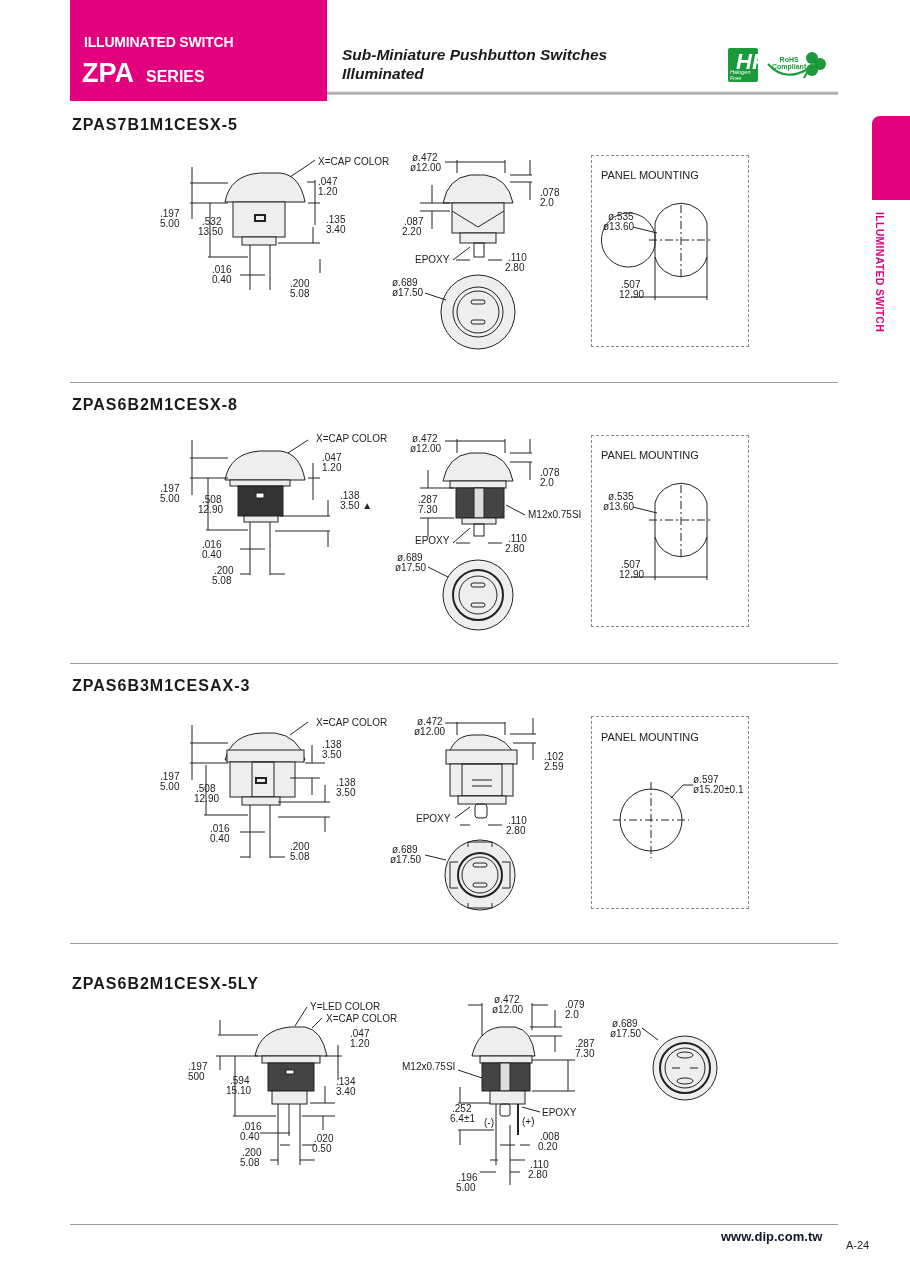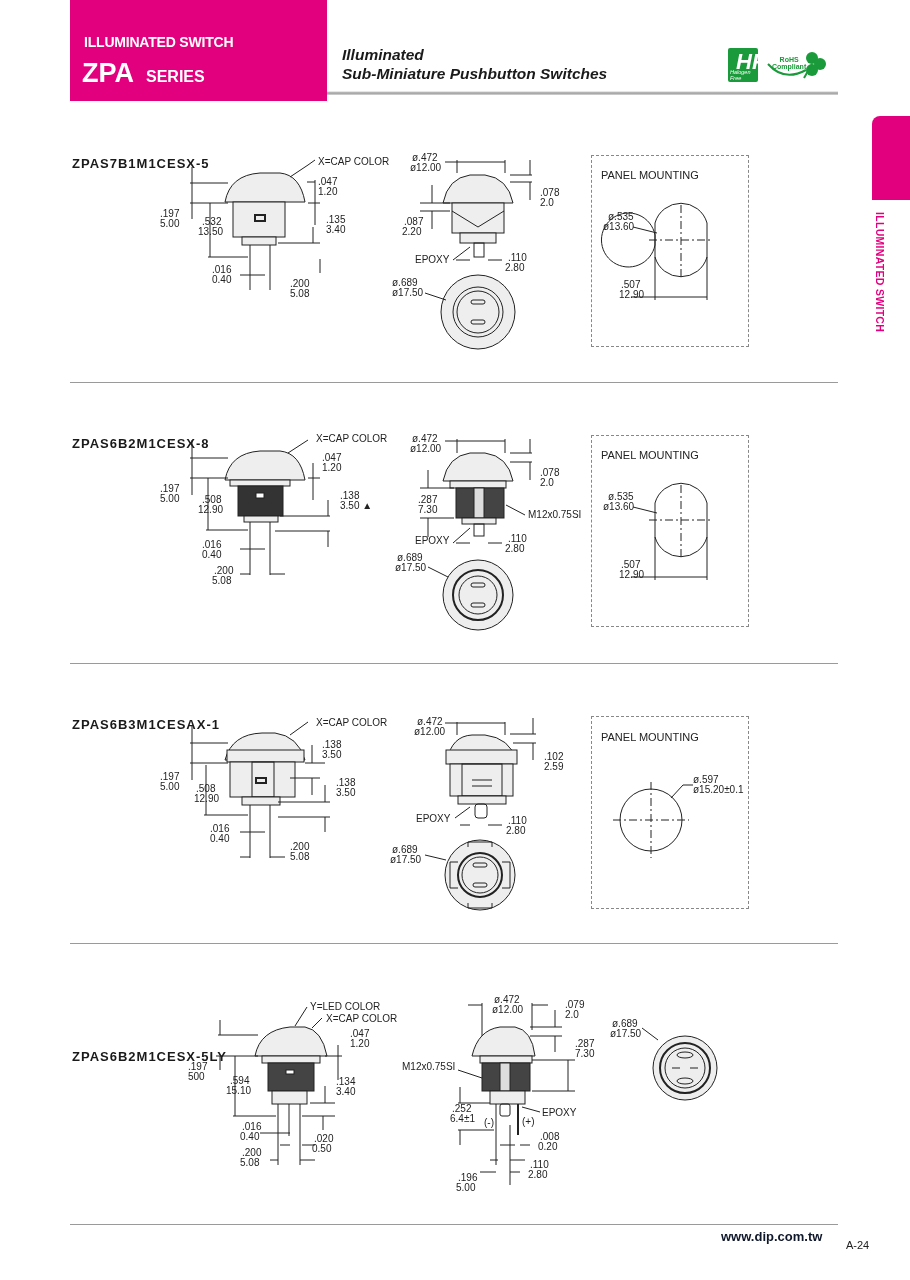"Illuminated" div { order: before "Sub-Miniature Pushbutton Switches" -> after "Sub-Miniature Pushbutton Switches" }
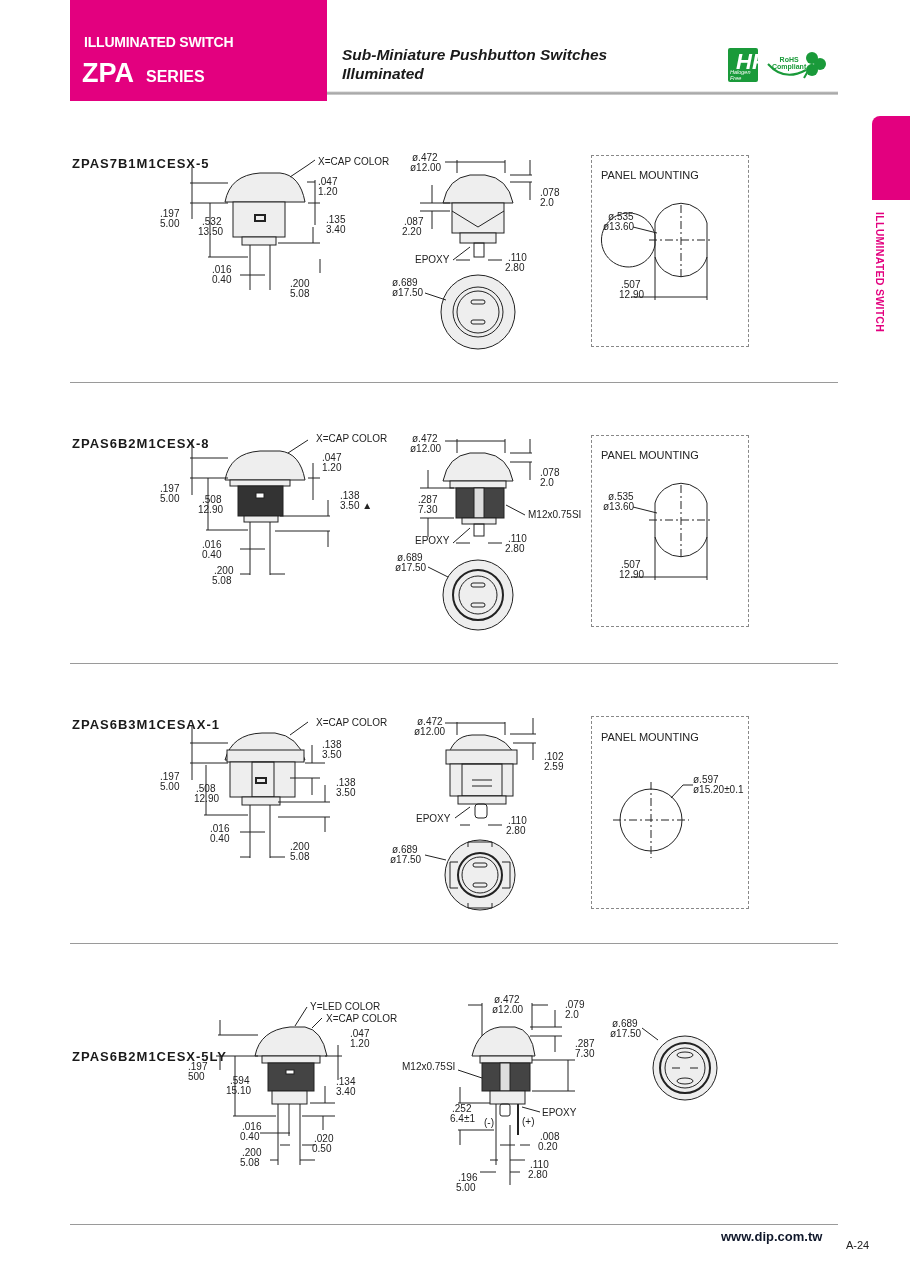"ZPAS7B1M1CESX-5" .section-title { font-size: 13px -> 16px; margin-top: 40px -> none }
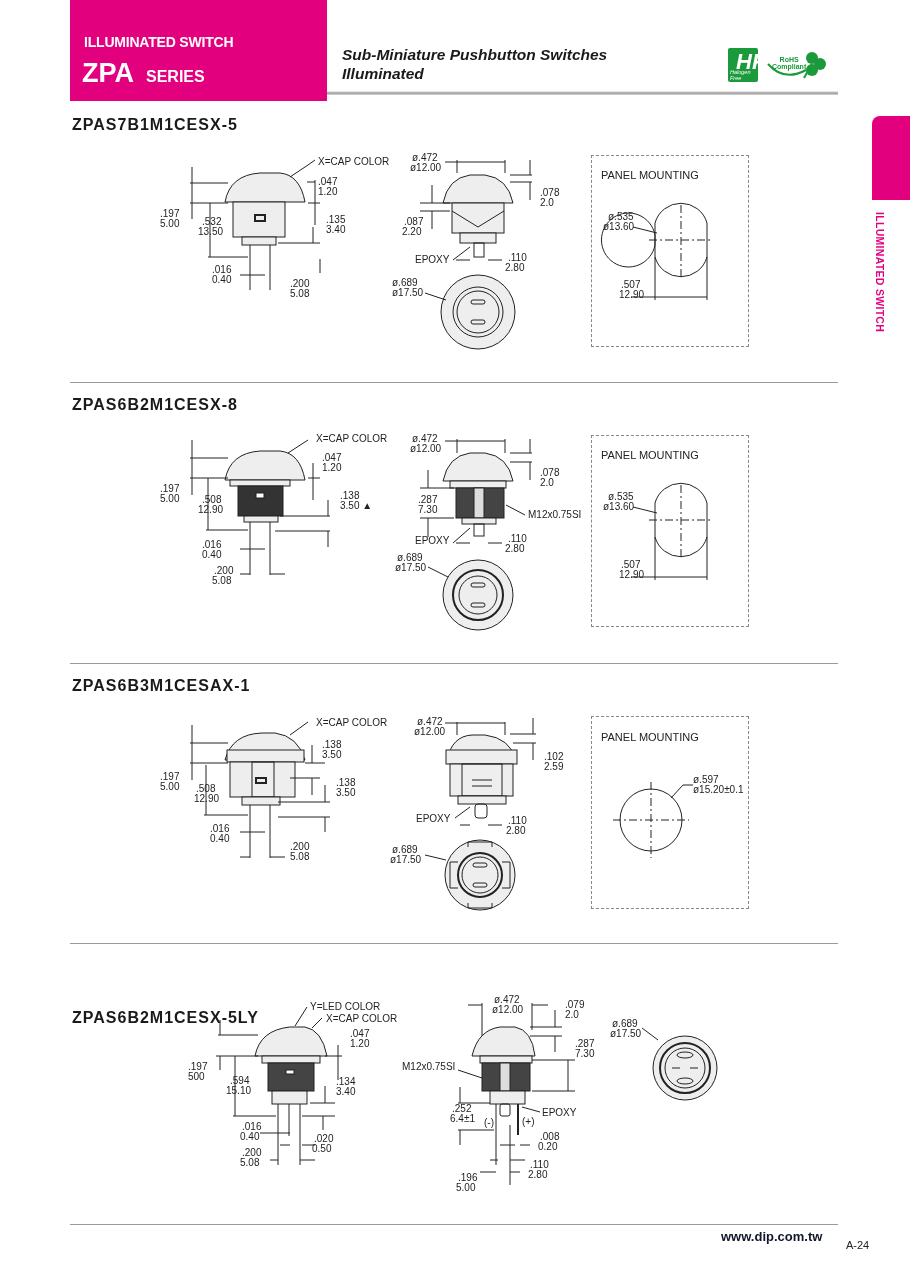"ZPAS6B3M1CESAX-1" div.section-title { text: ZPAS6B3M1CESAX-1 -> ZPAS6B3M1CESAX-3 }
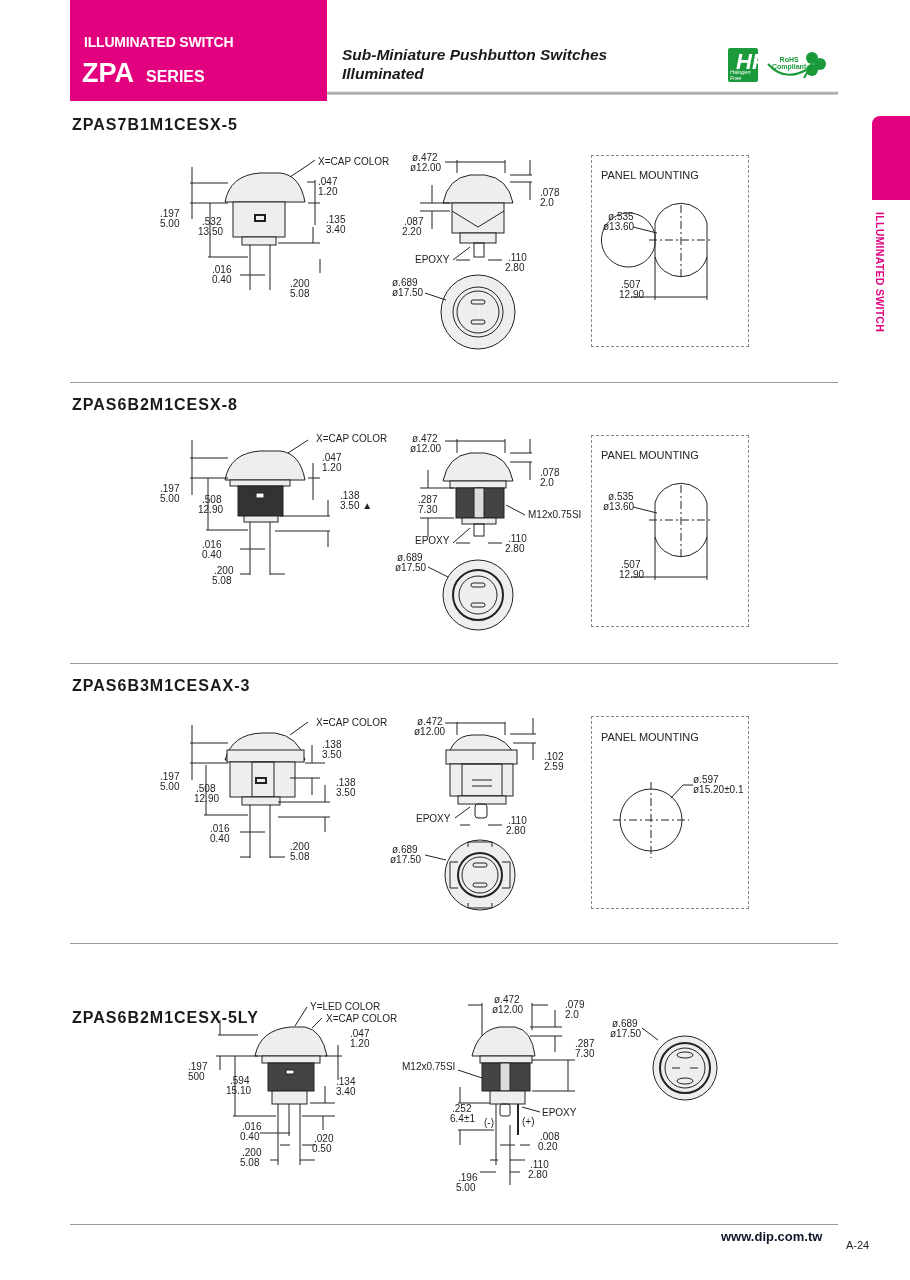"ZPAS6B2M1CESX-5LY" div.section-title { top: 1009px -> 975px }
